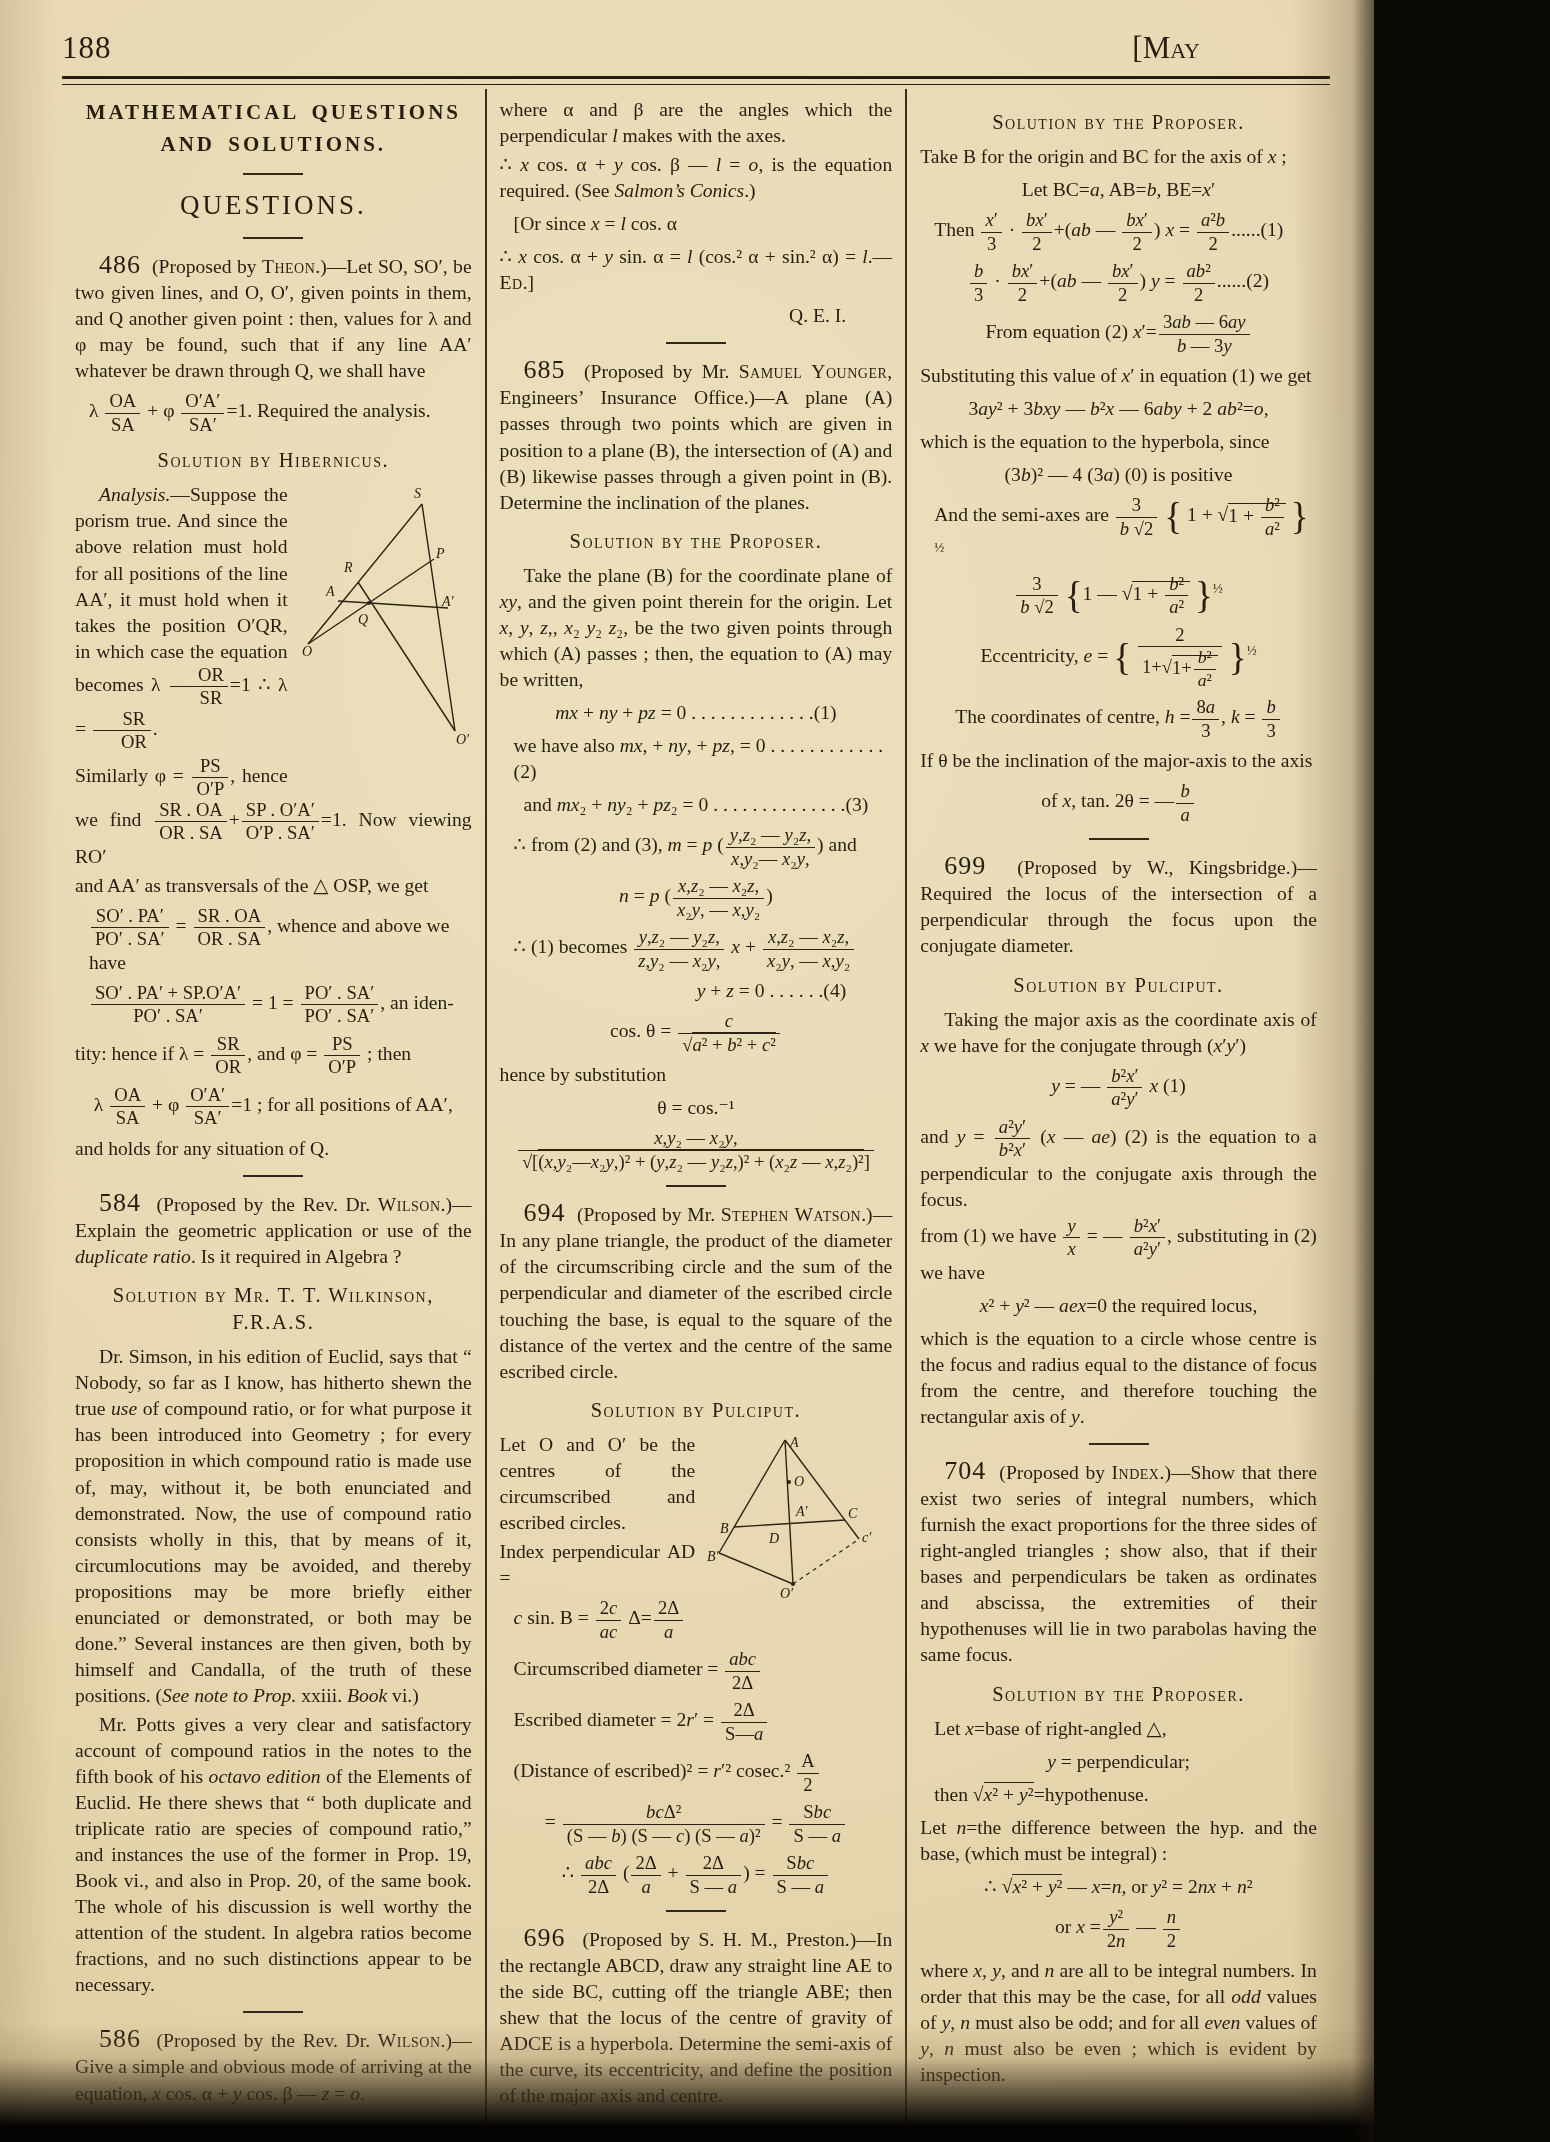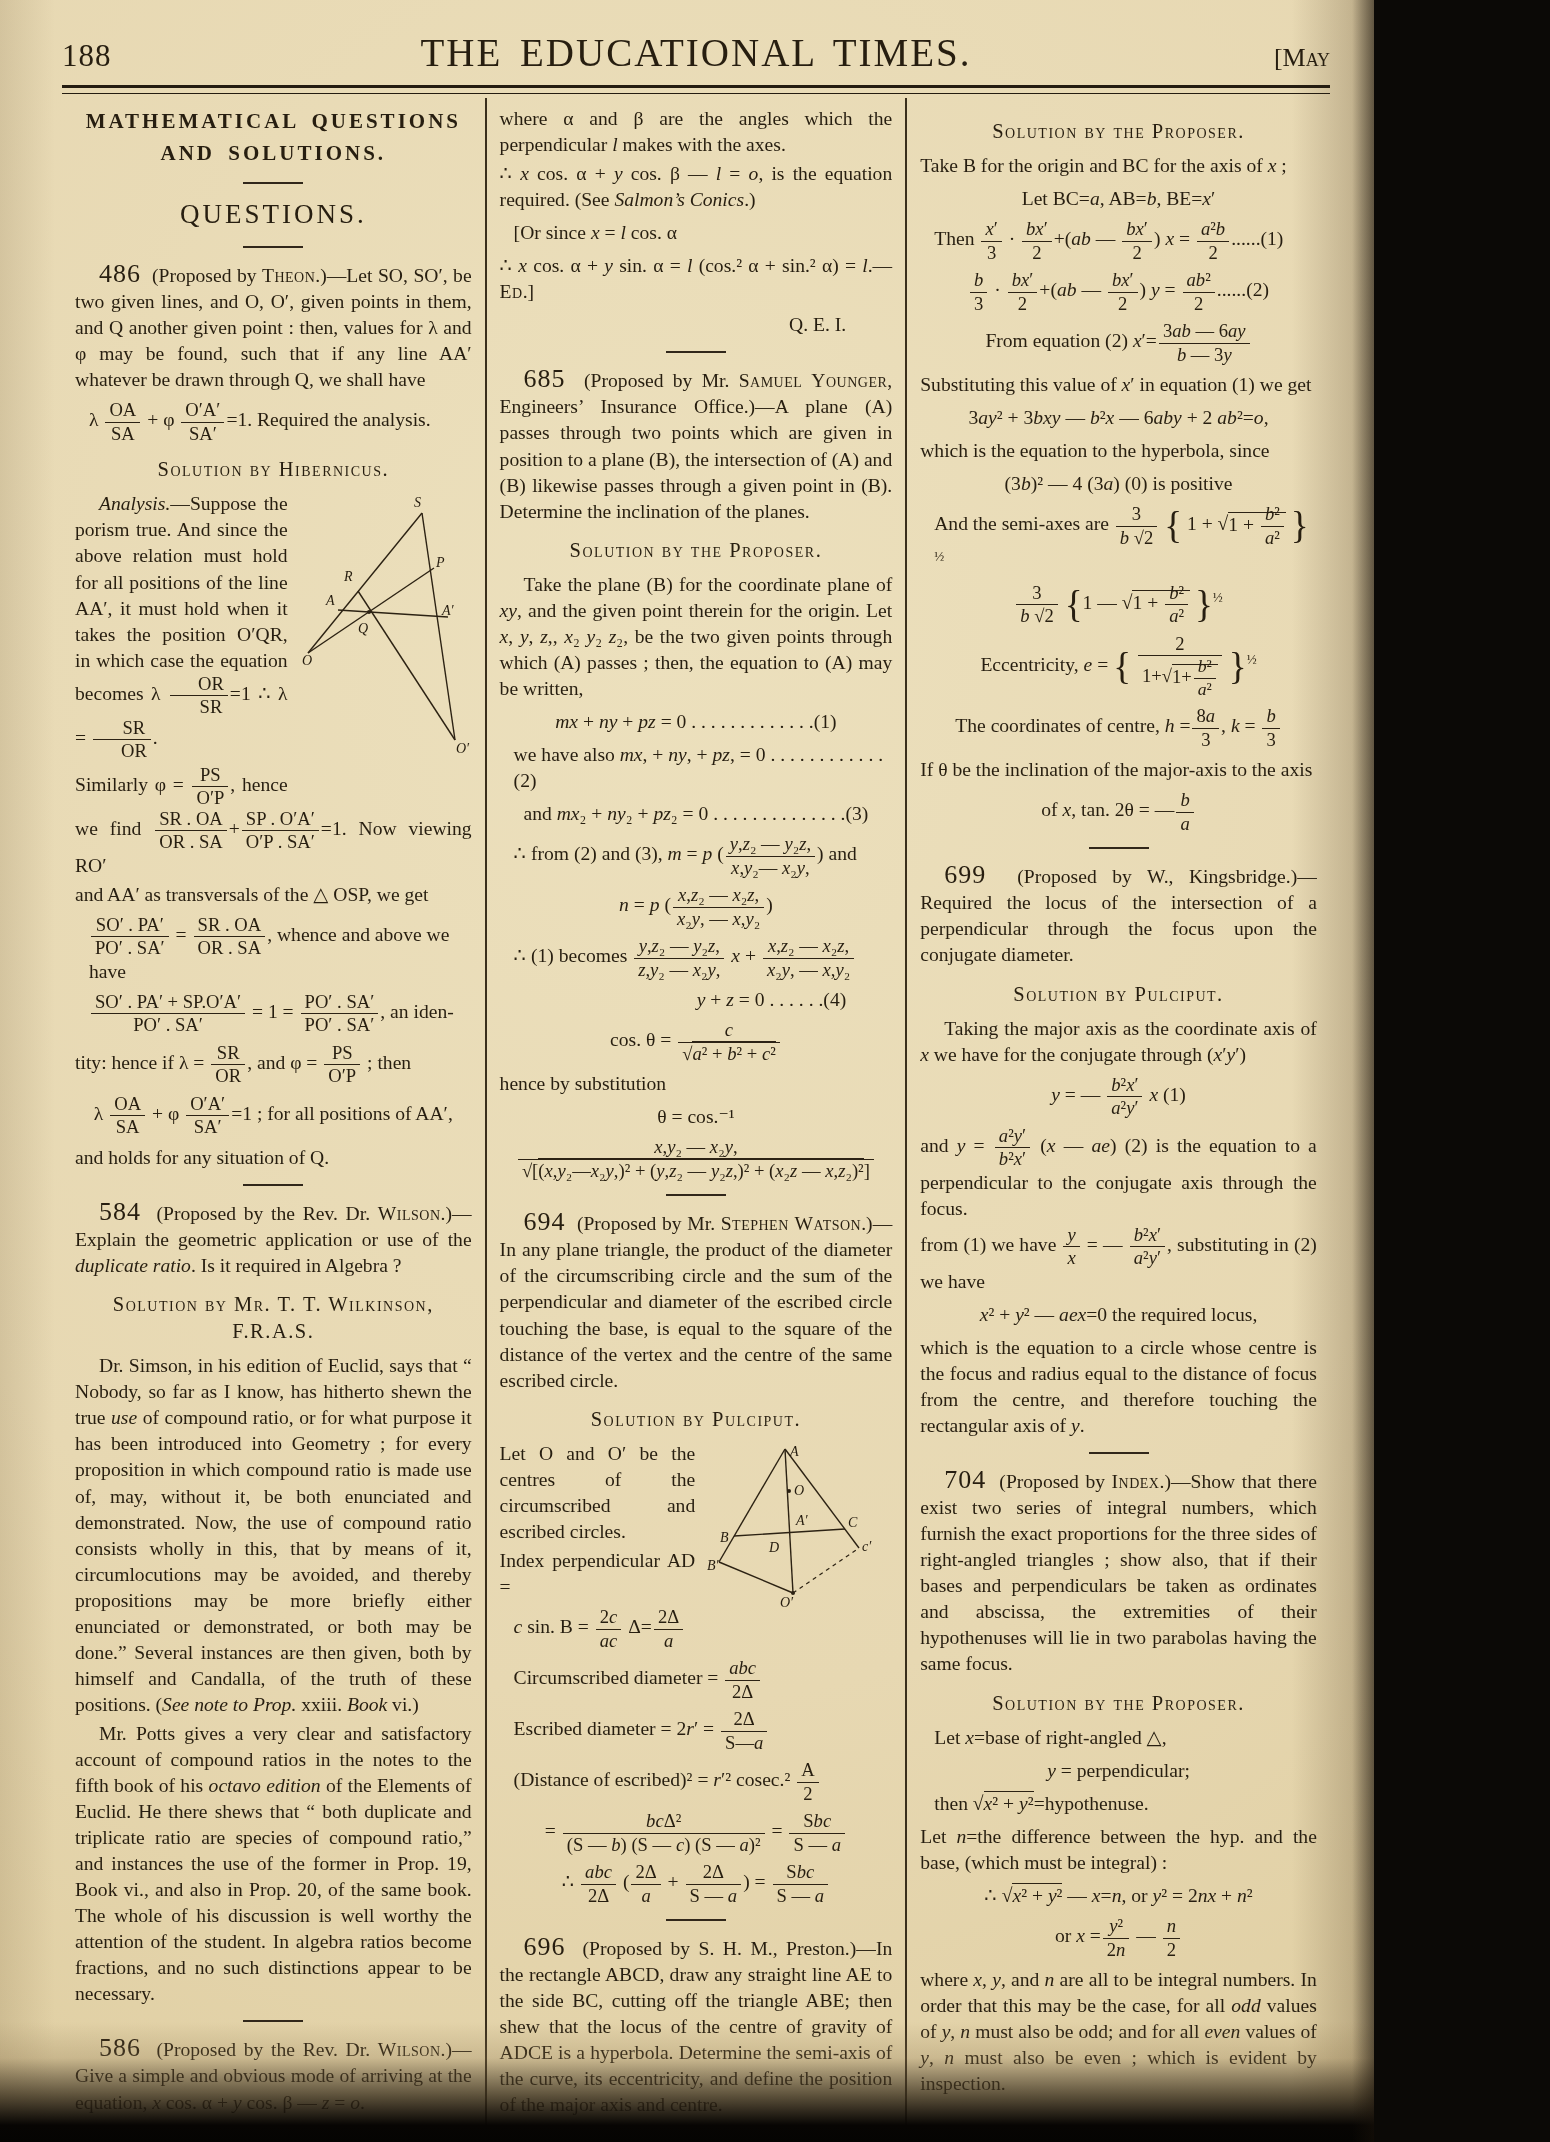"THE EDUCATIONAL TIMES." div.ptitle { html: <div>THE EDUCATIONAL TIMES.</div> -> none }
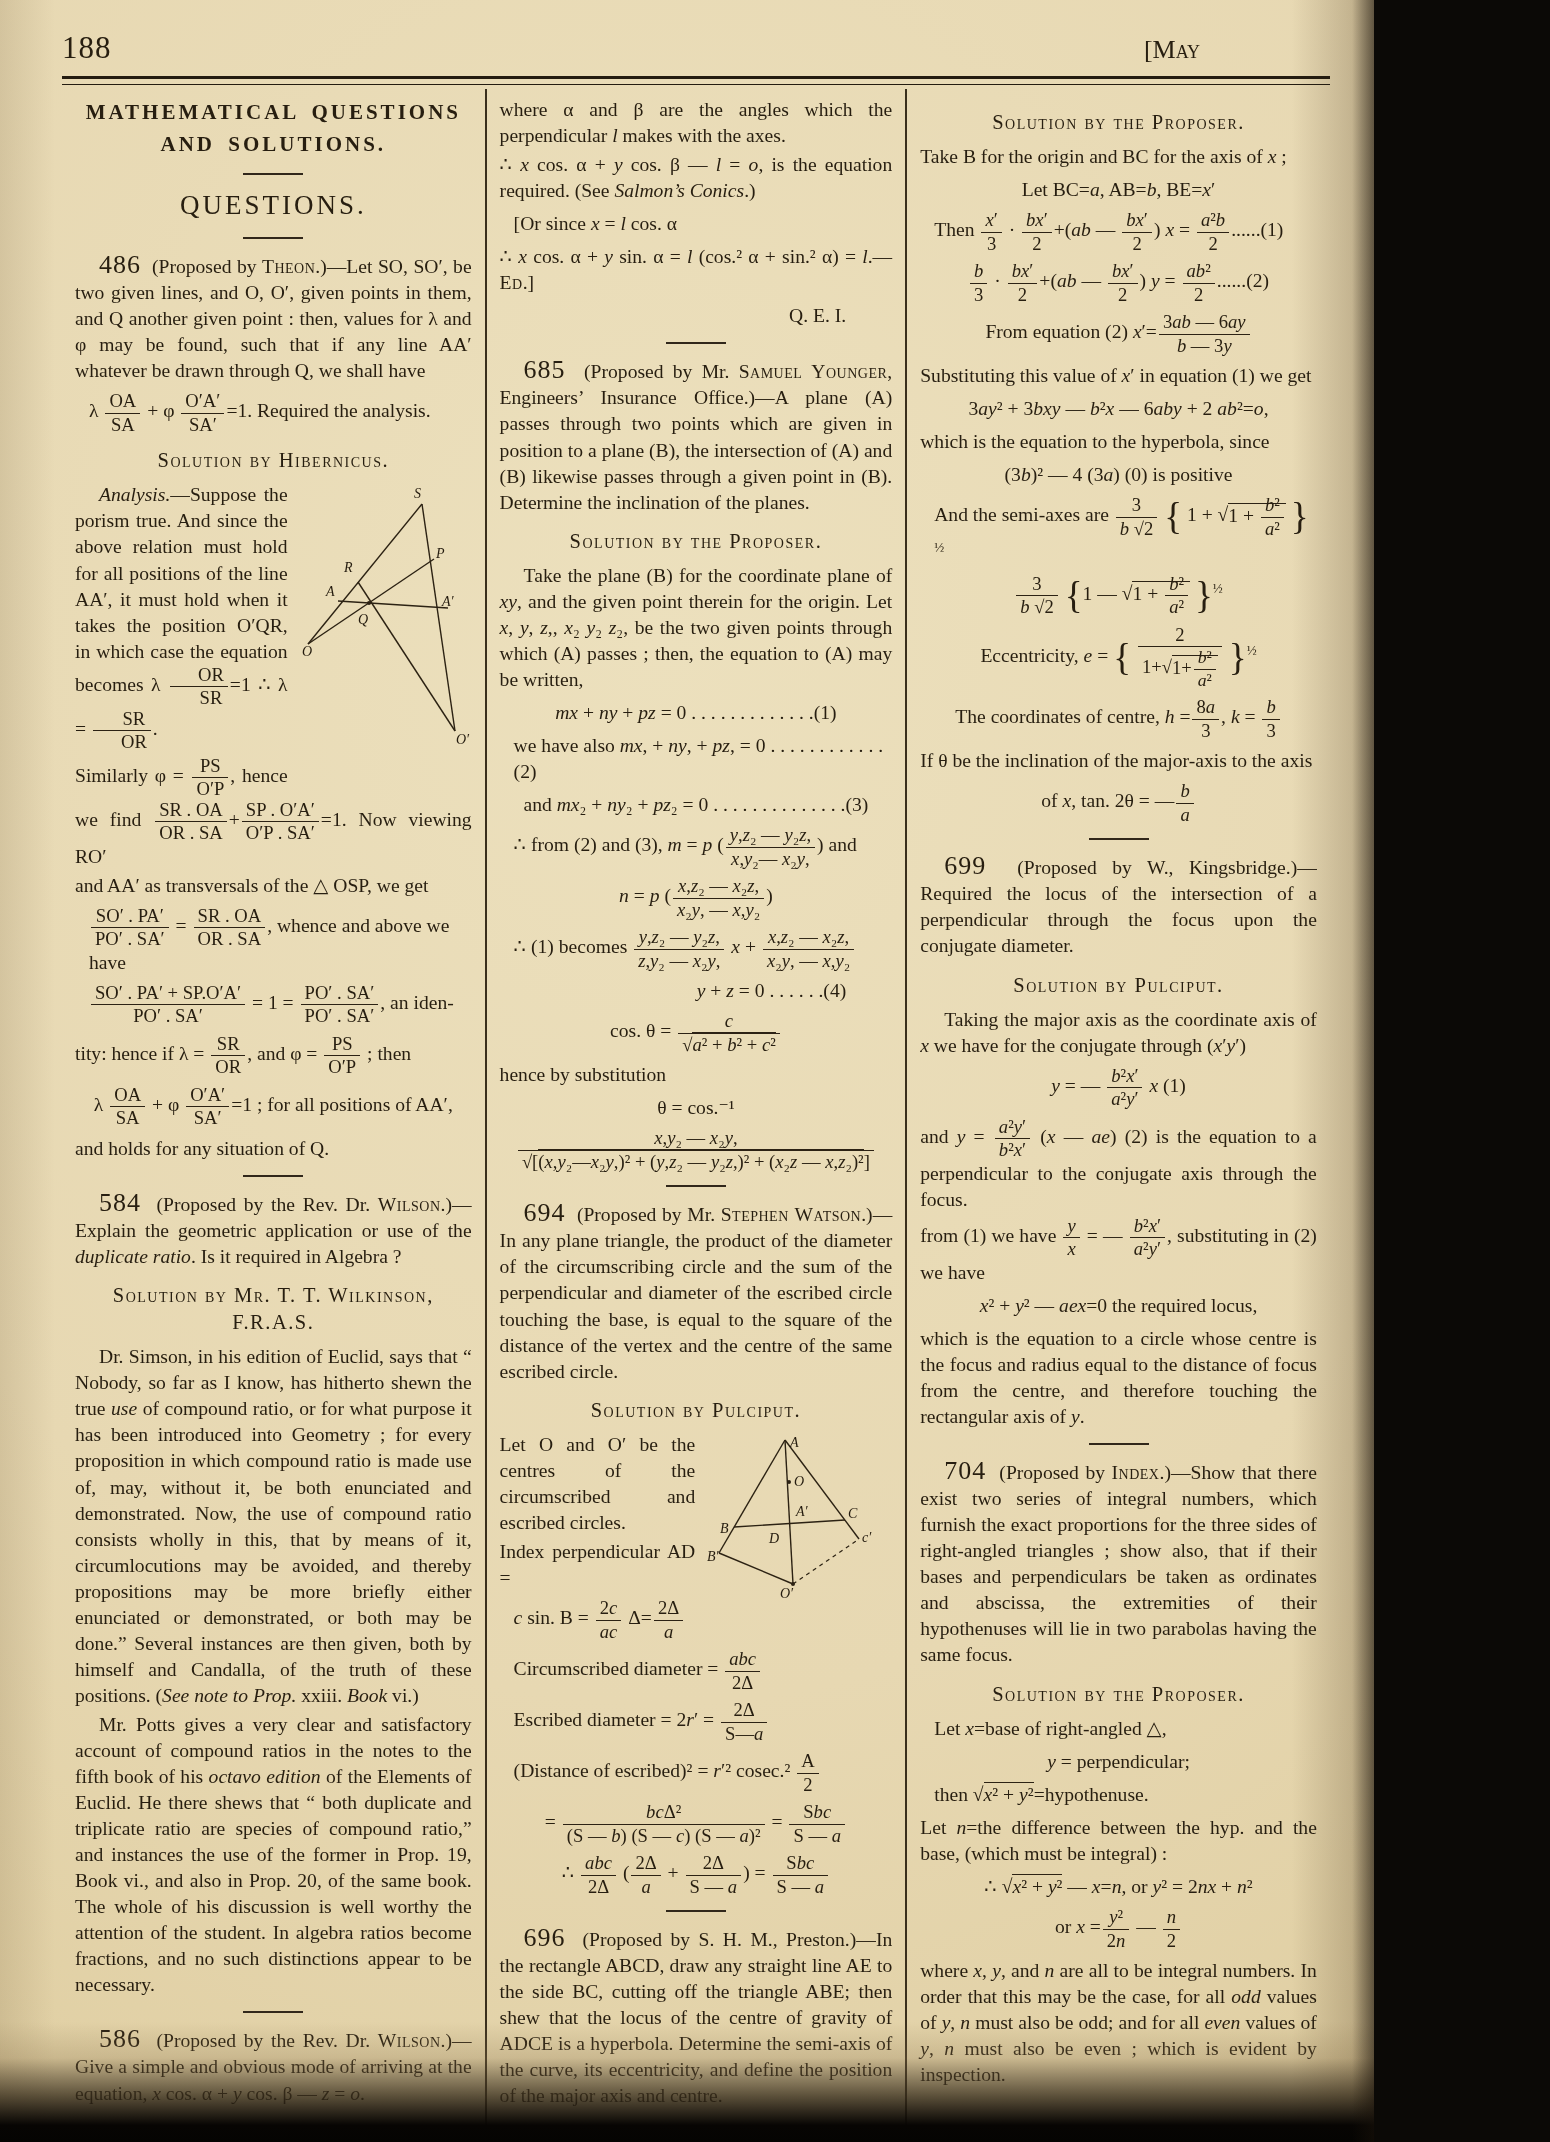"[May" .pmonth { font-size: 26px -> 31px }
